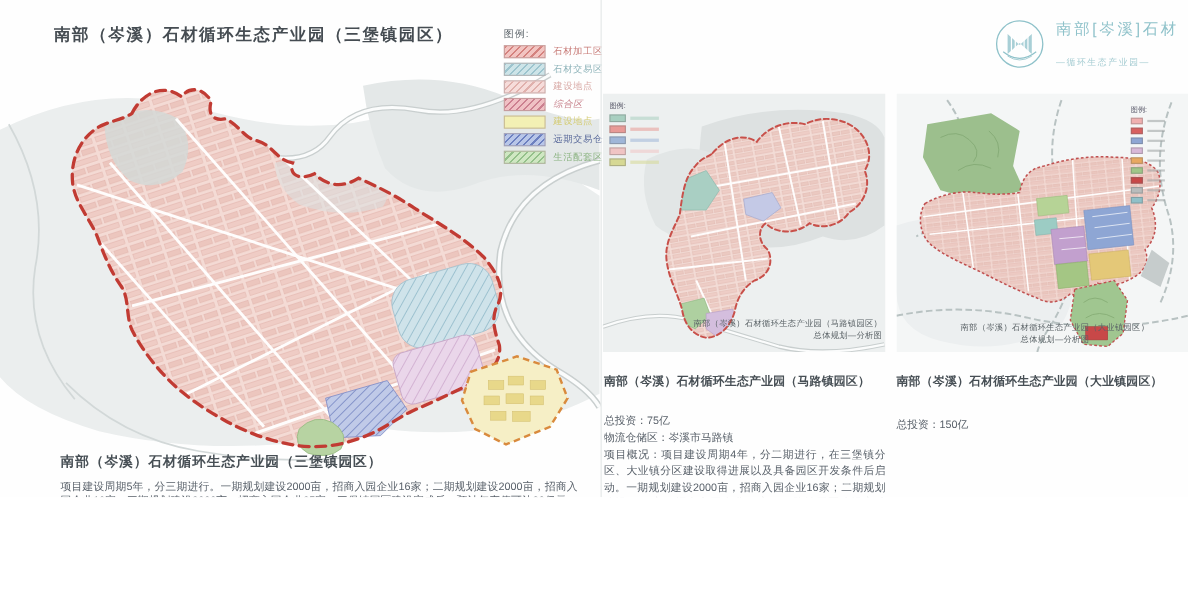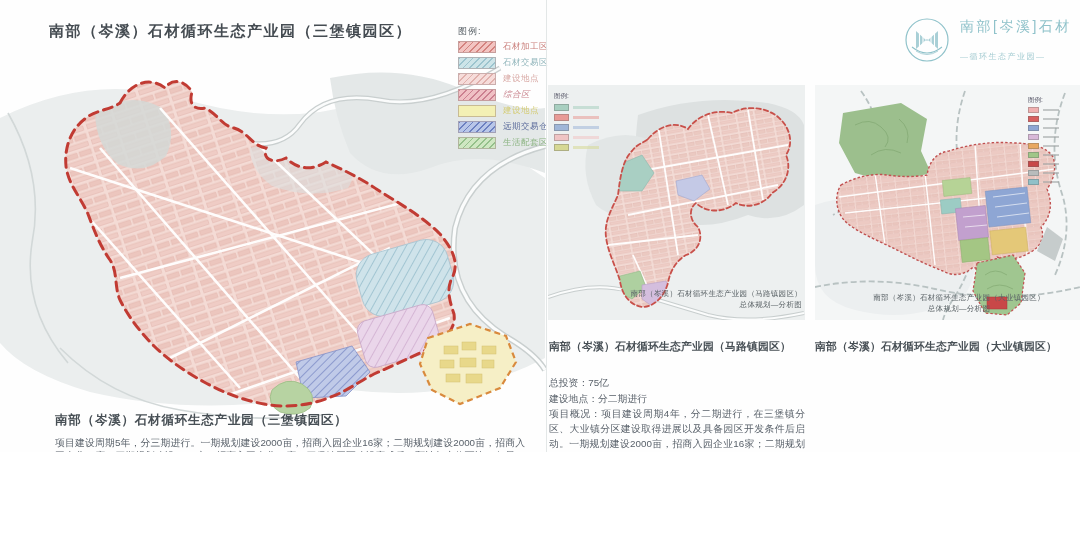"总投资：150亿" p { html: none -> <p>总投资：150亿</p> }
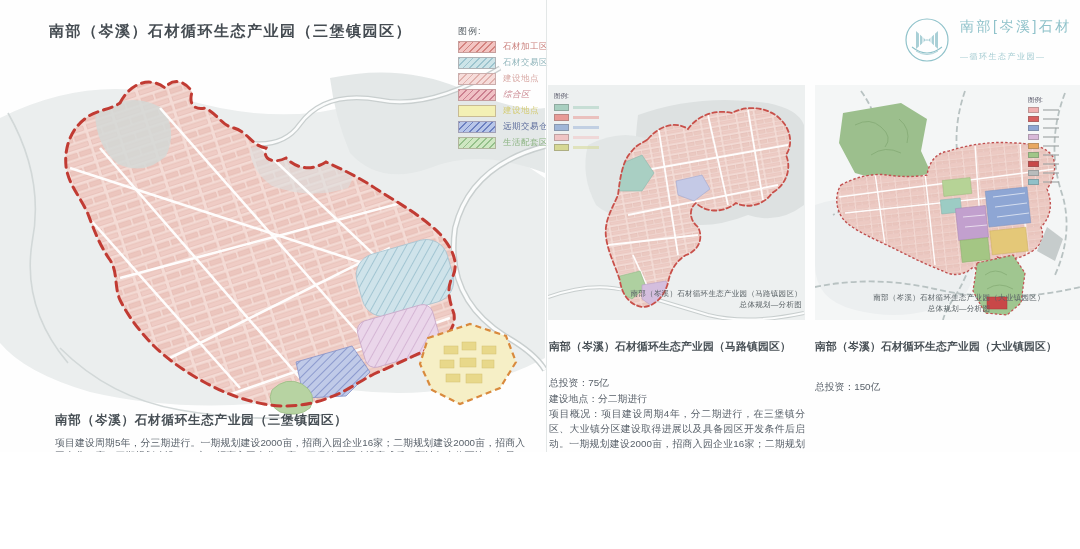"建设地点：分二期进行" p { text: 建设地点：分二期进行 -> 物流仓储区：岑溪市马路镇 }
